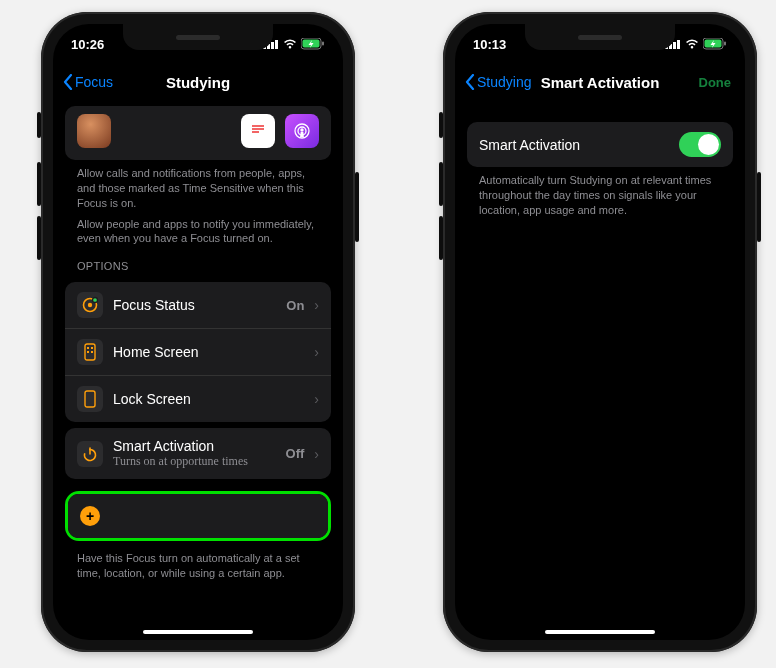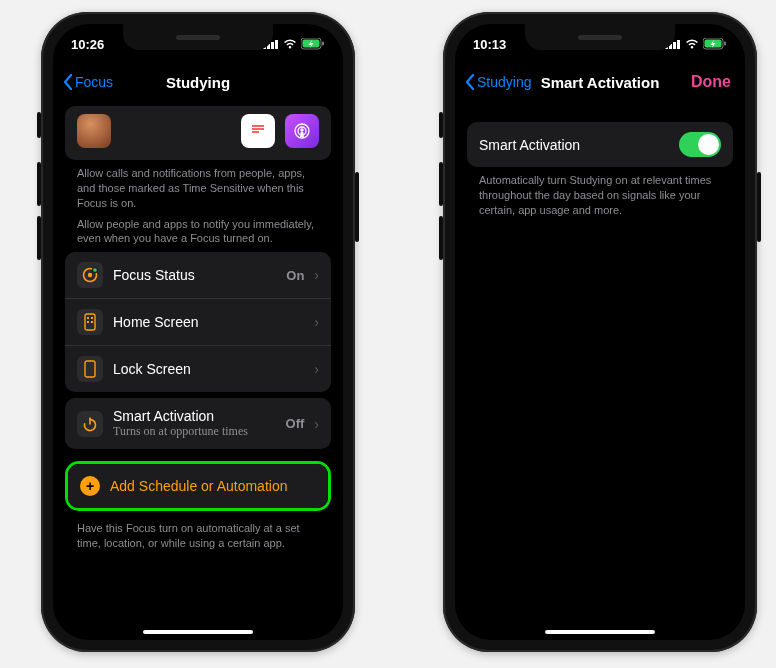"Done" .nav-right { color: #ec4899 -> #15803d; font-size: 16px -> 13px }
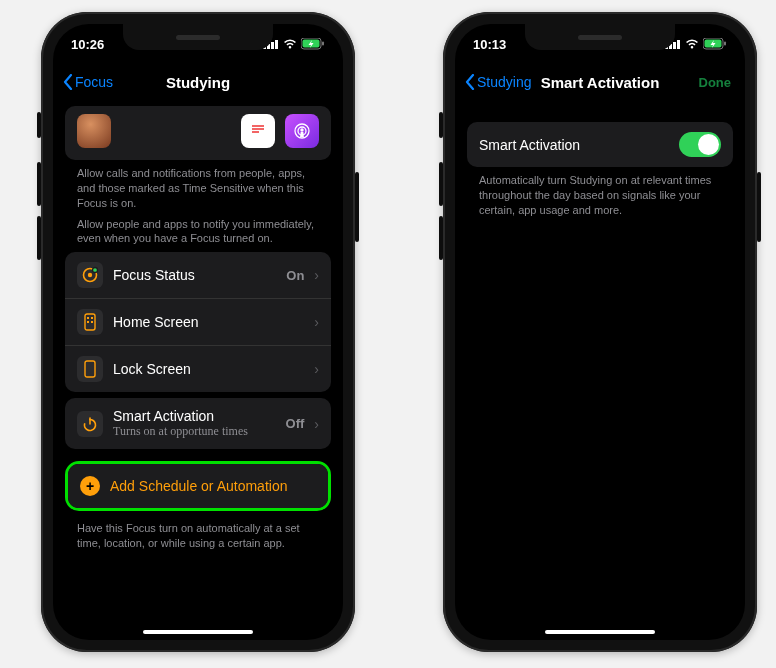"Automatically turn Studying on at" div.footer-text { text: based on signals like your certain -> times on signals like your location }
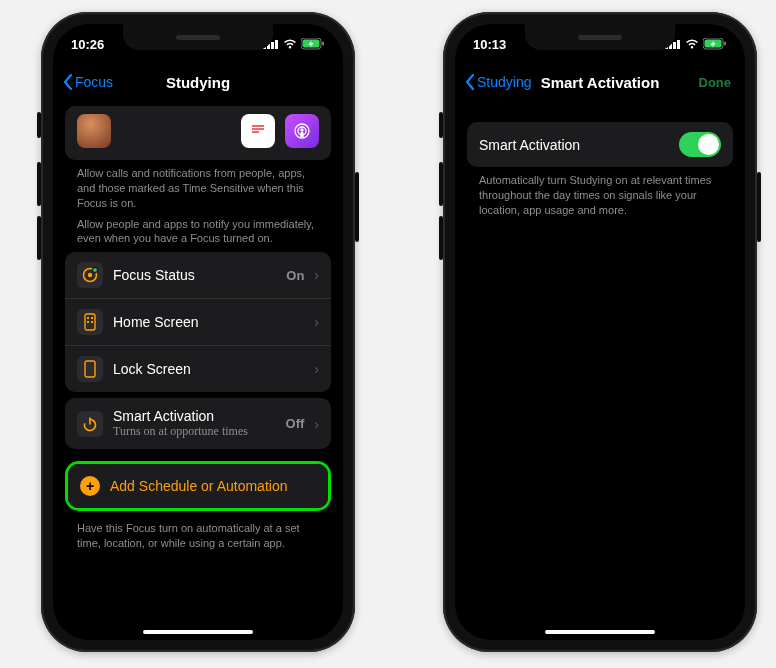"OPTIONS" div.header-text { html: none -> <div>OPTIONS</div> }
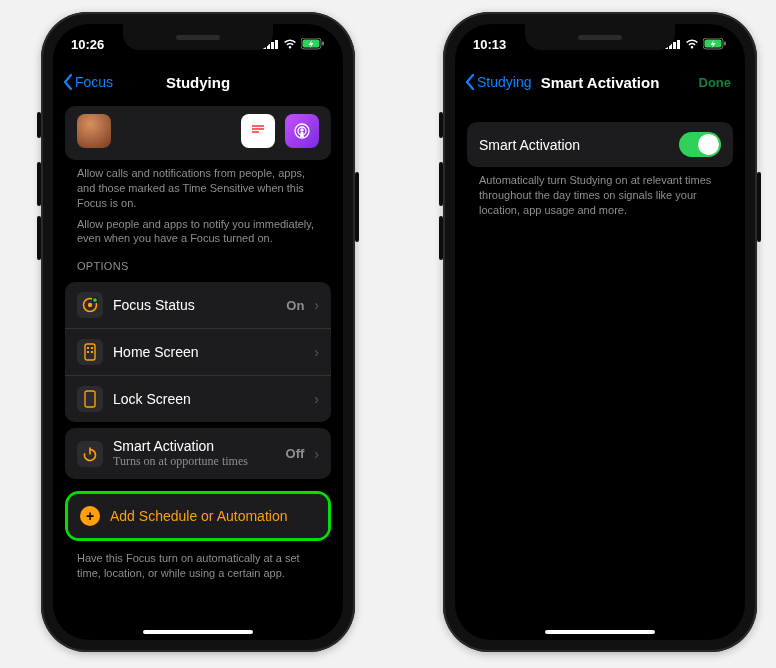"Add Schedule or Automation" span { html: <span>Add Schedule or Automation</span> -> none }
